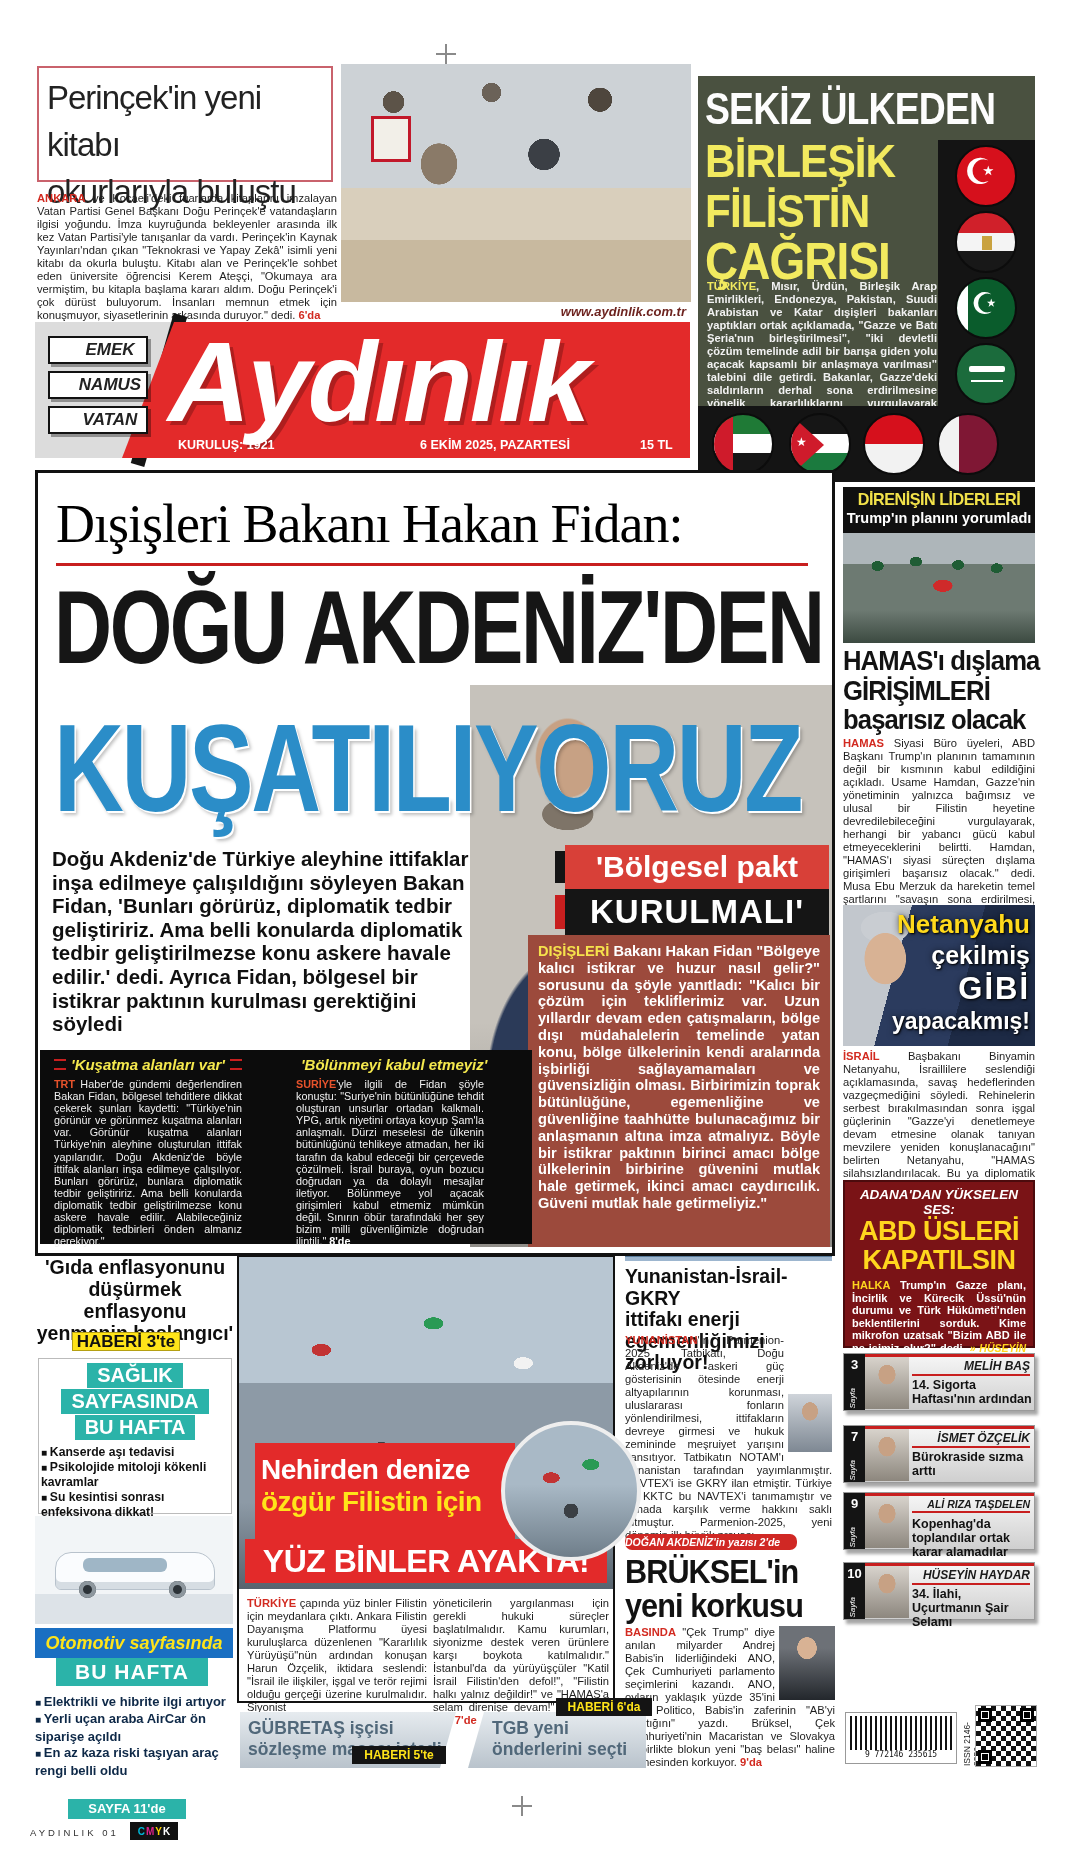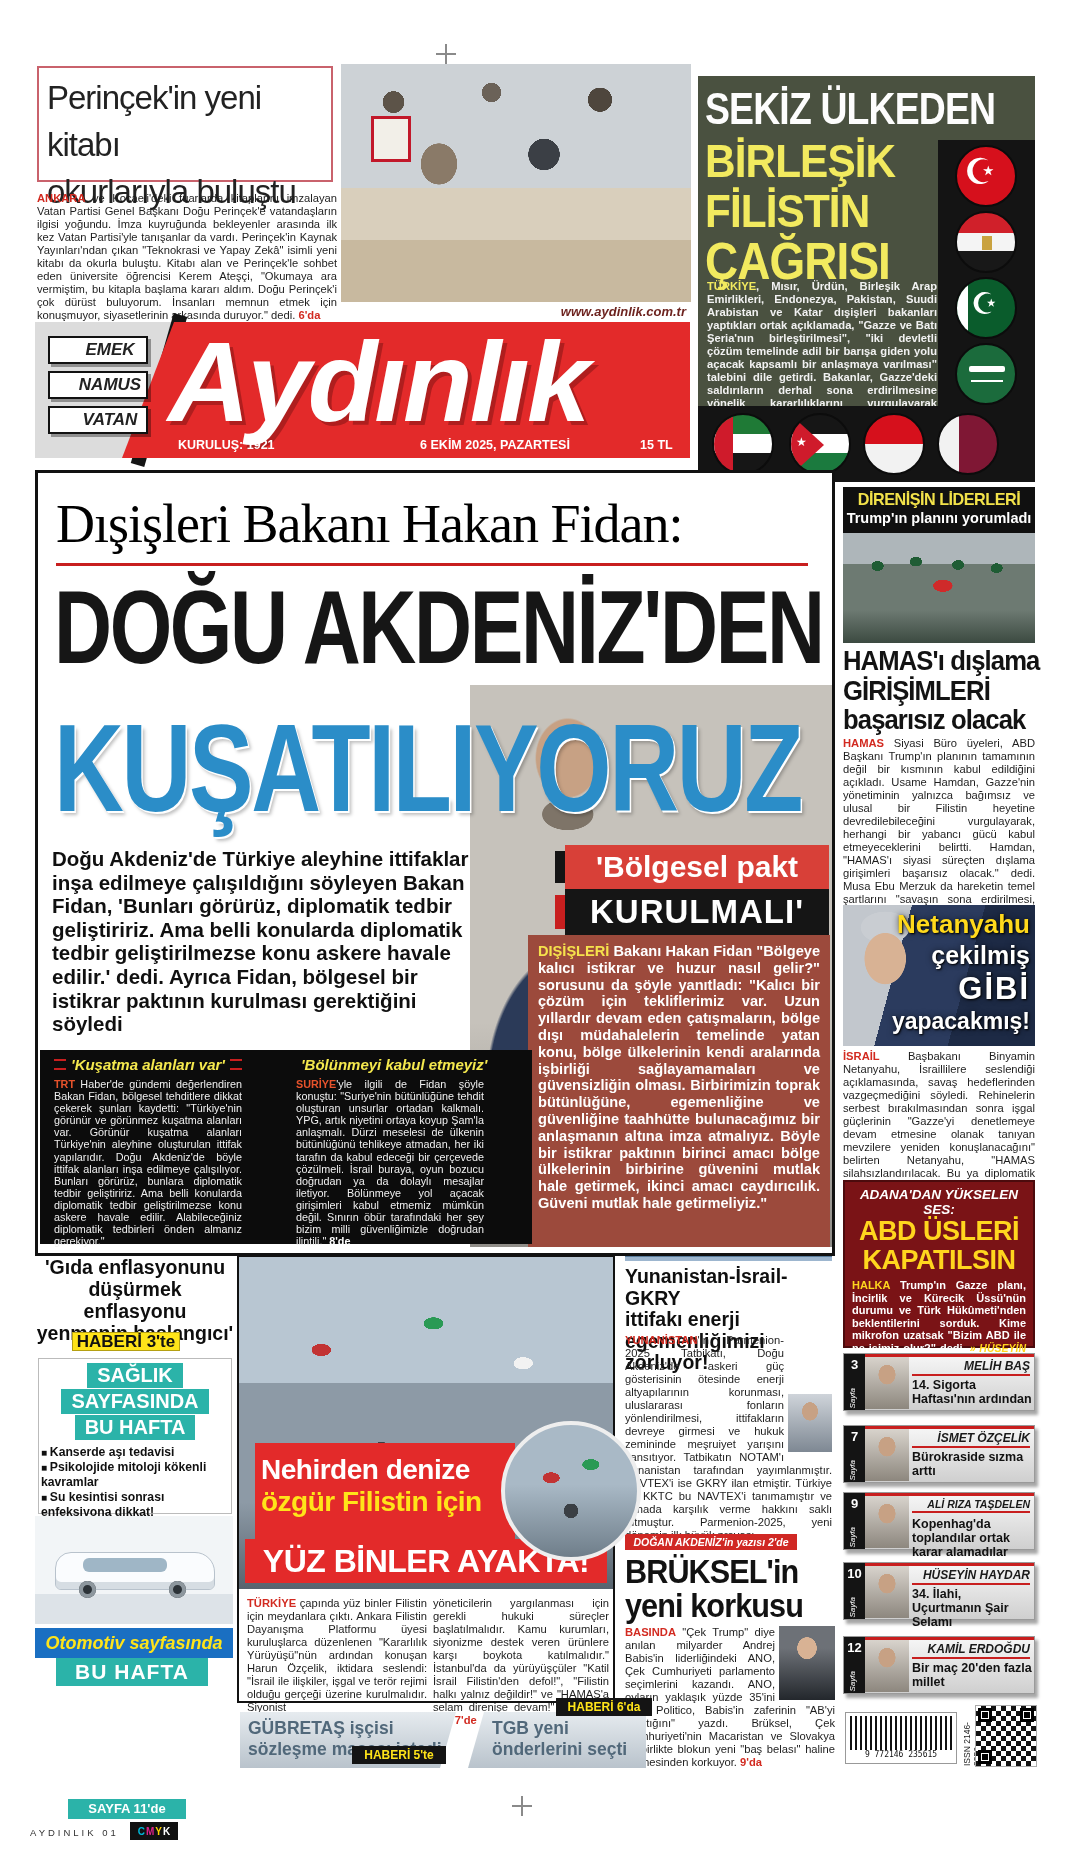"DOĞAN AKDENİZ'in yazısı 2'de" #energy-byline { border-radius: none -> 7px; text-align: center -> left }
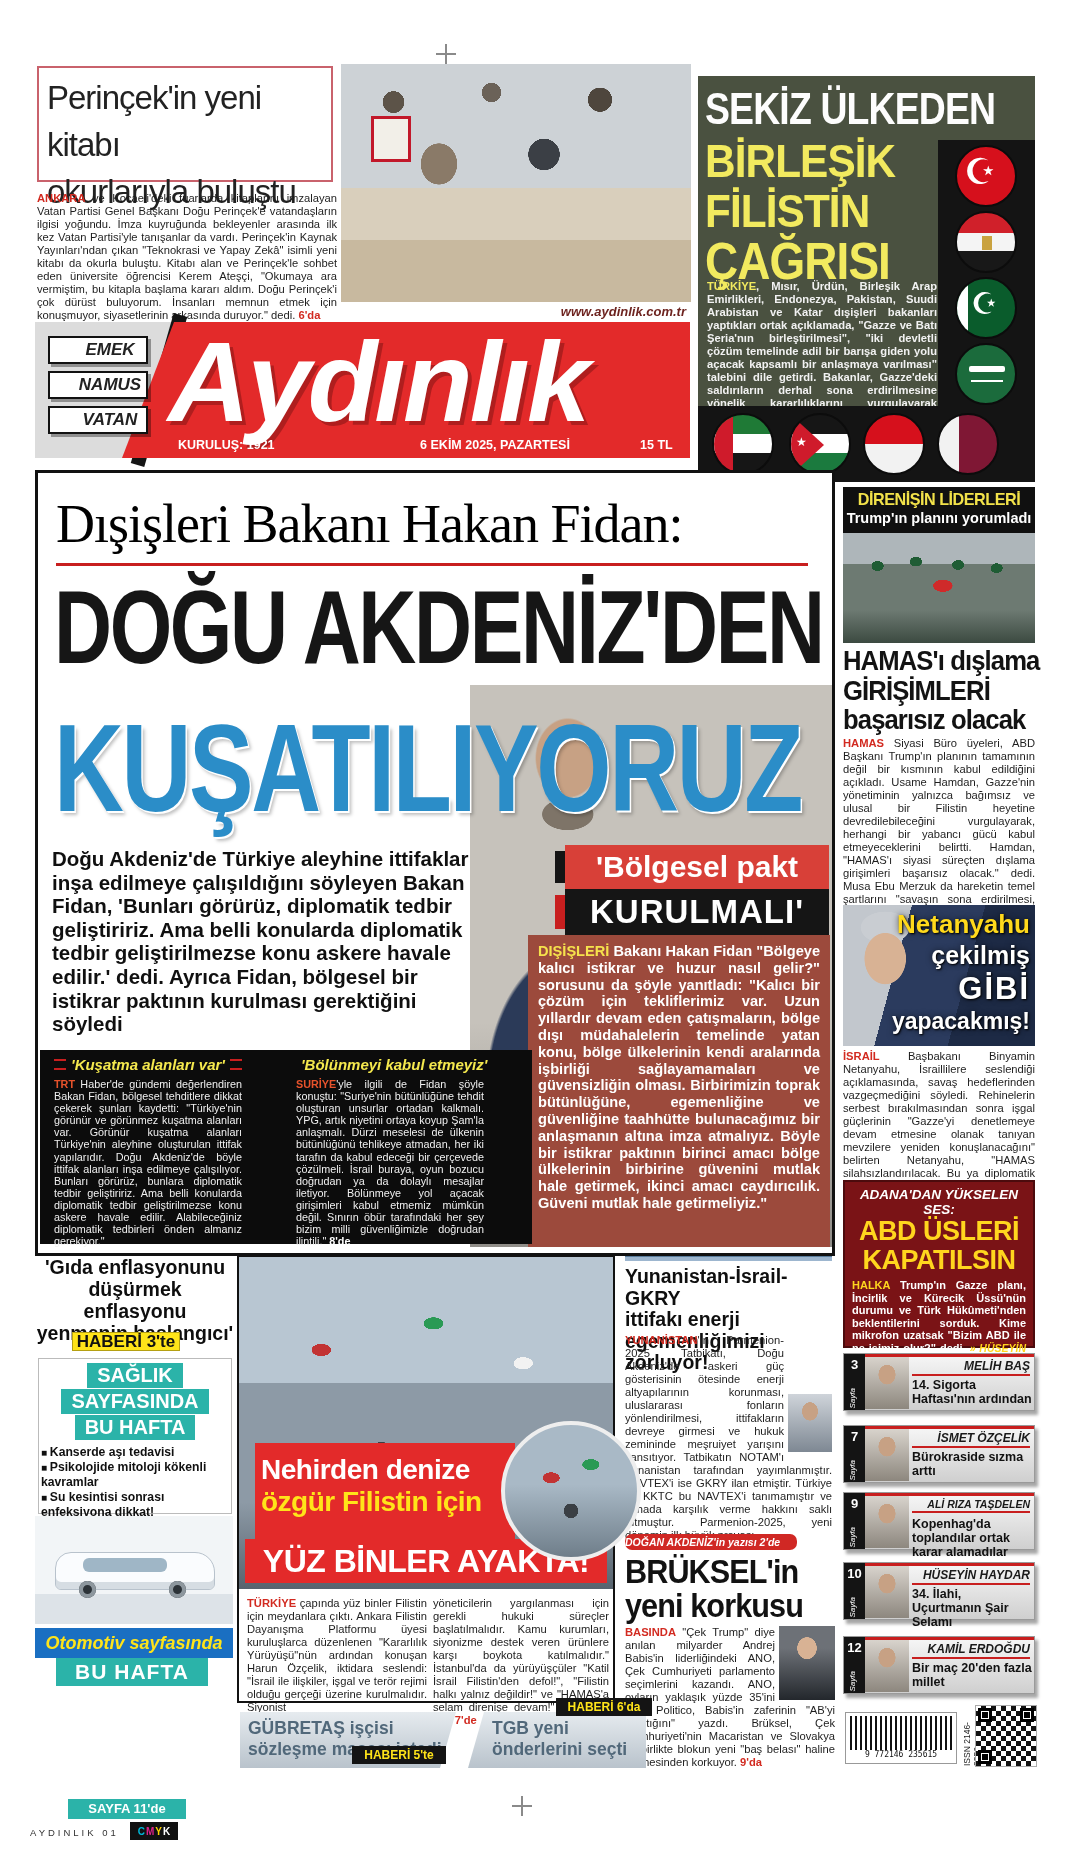"12" div.colmn { html: <div> <div>12</div> <div>Sayfa</div> <div></div> <div>KAMİL ERDOĞDU</div> <div>Bir maç 20'den fazla millet</div> </div> -> none }
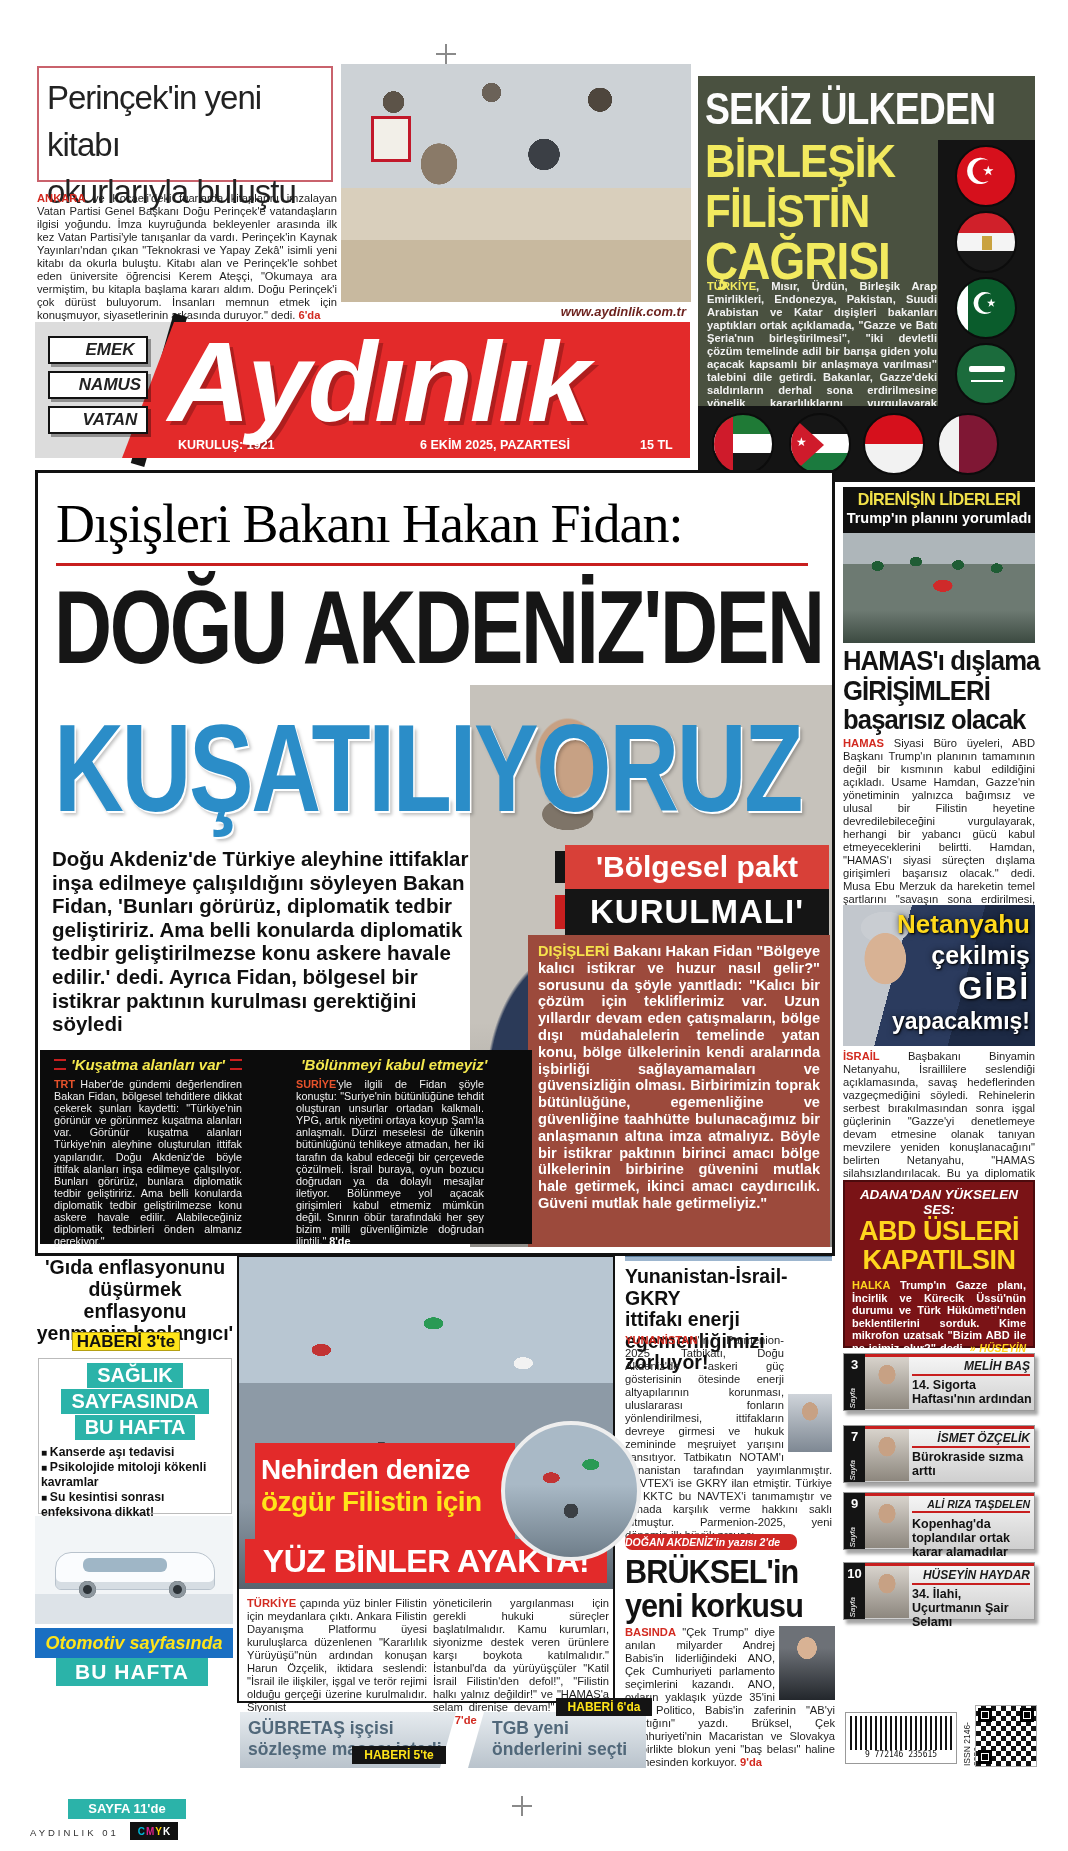"Elektrikli ve hibrite ilgi artıyor" div.abs { html: none -> <div> <div>Elektrikli ve hibrite ilgi artıyor</div> <div>Yerli uçan araba AirCar ön siparişe açıldı</div> <div>En az kaza riski taşıyan araç rengi belli oldu</div> </div> }
